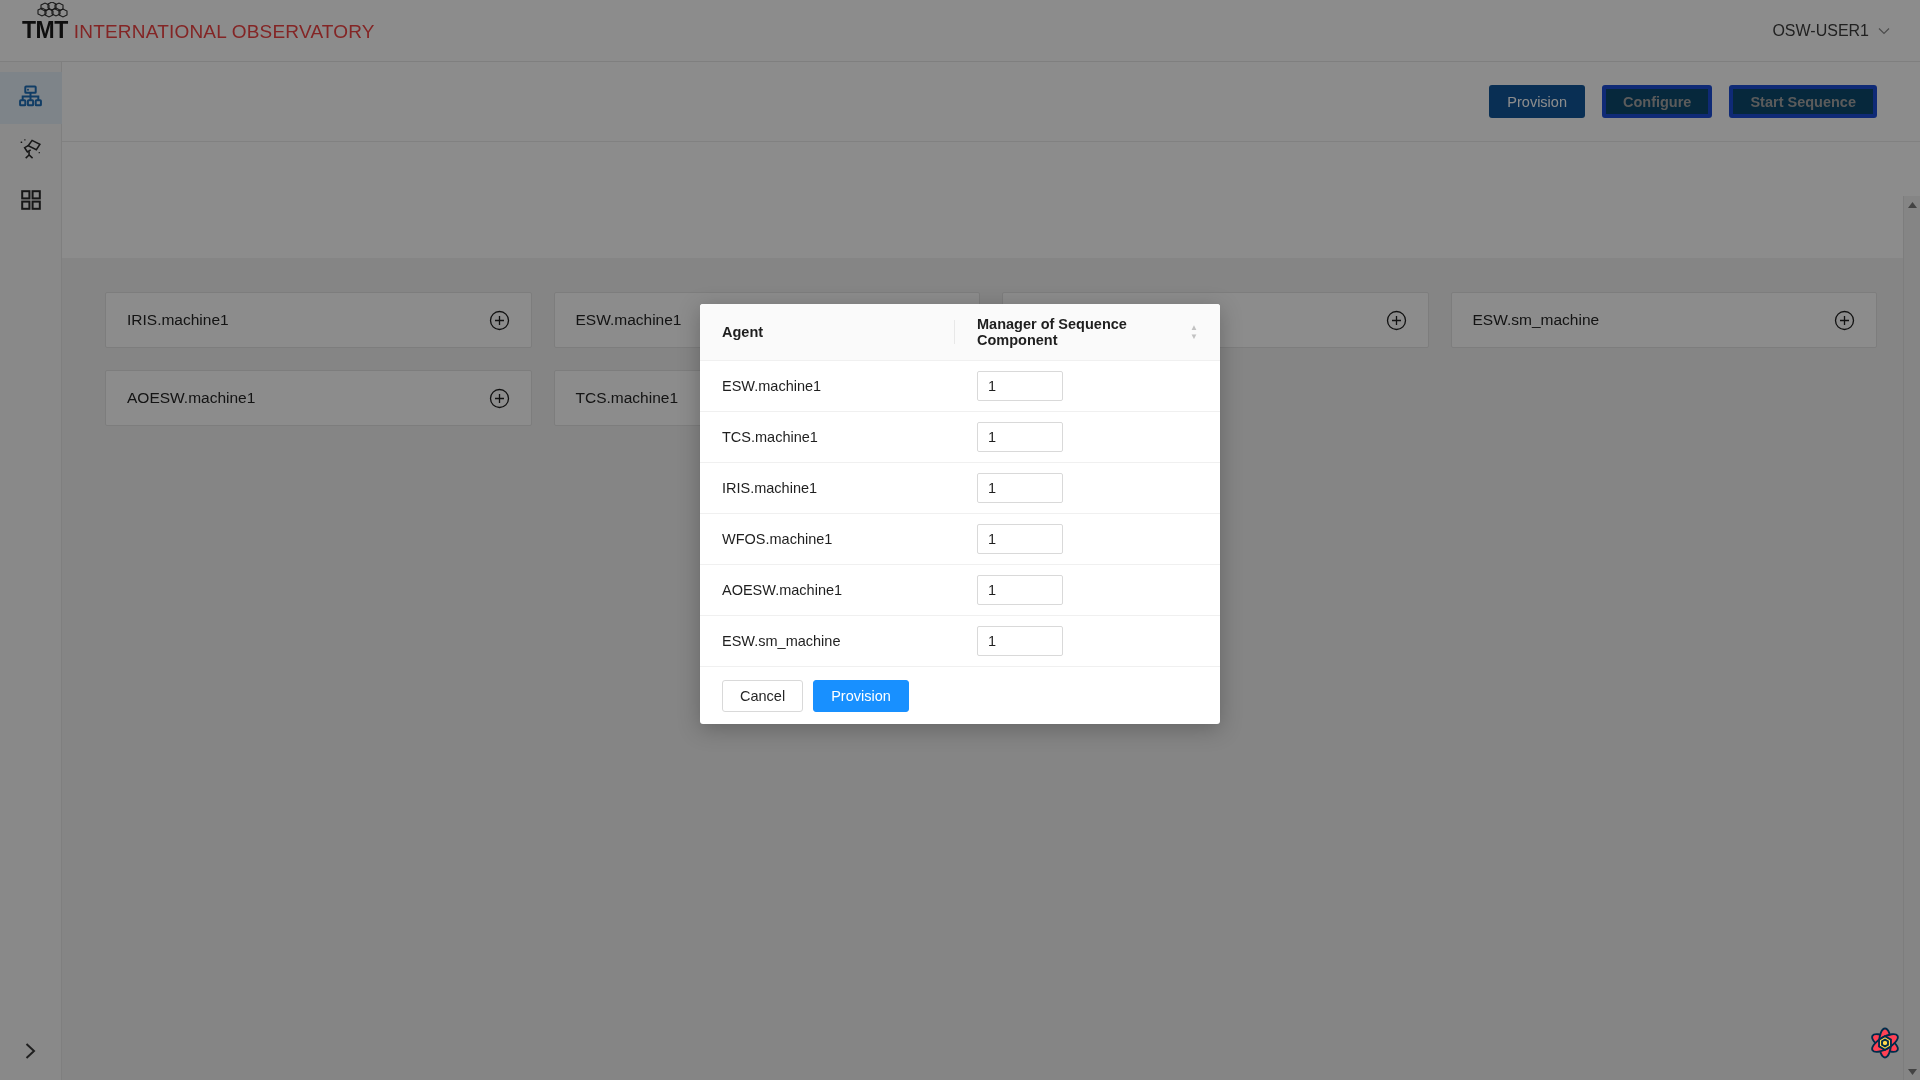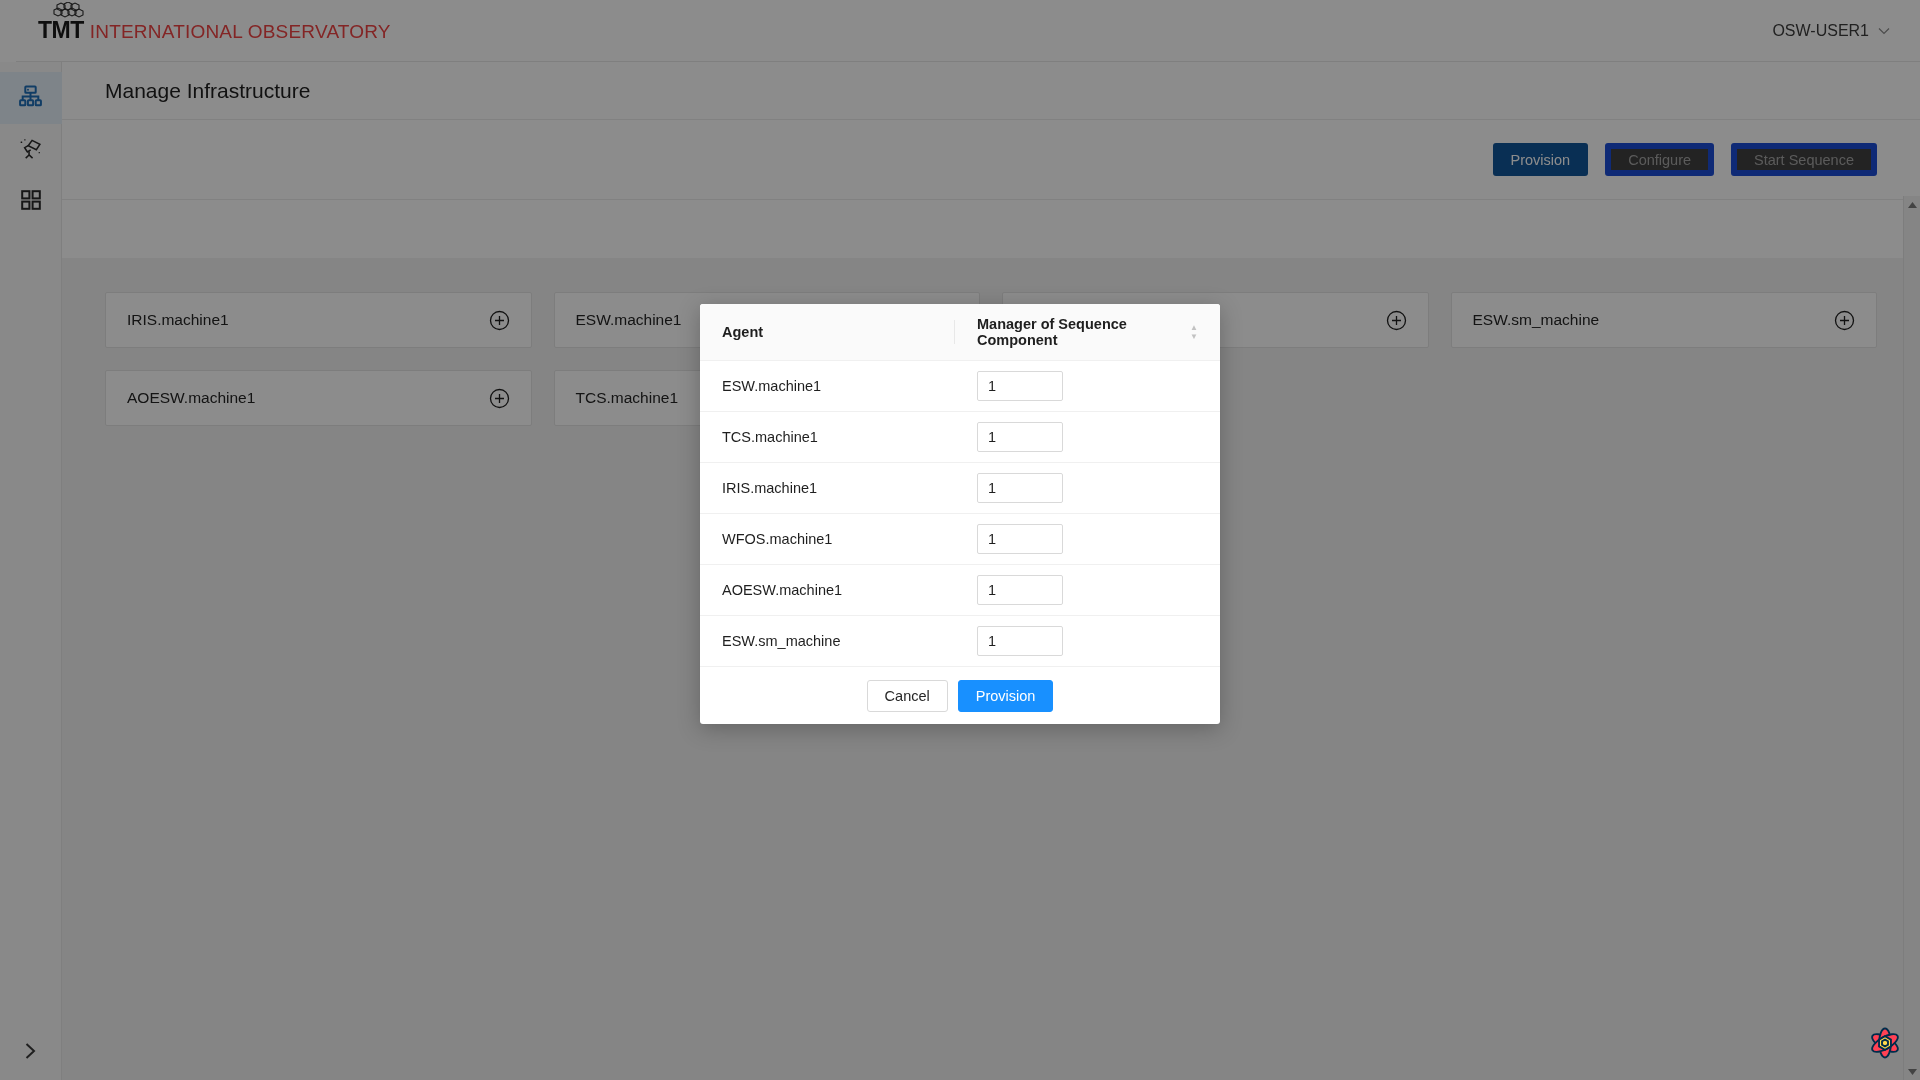"TMT" #topbar { left: 16px -> 0 }
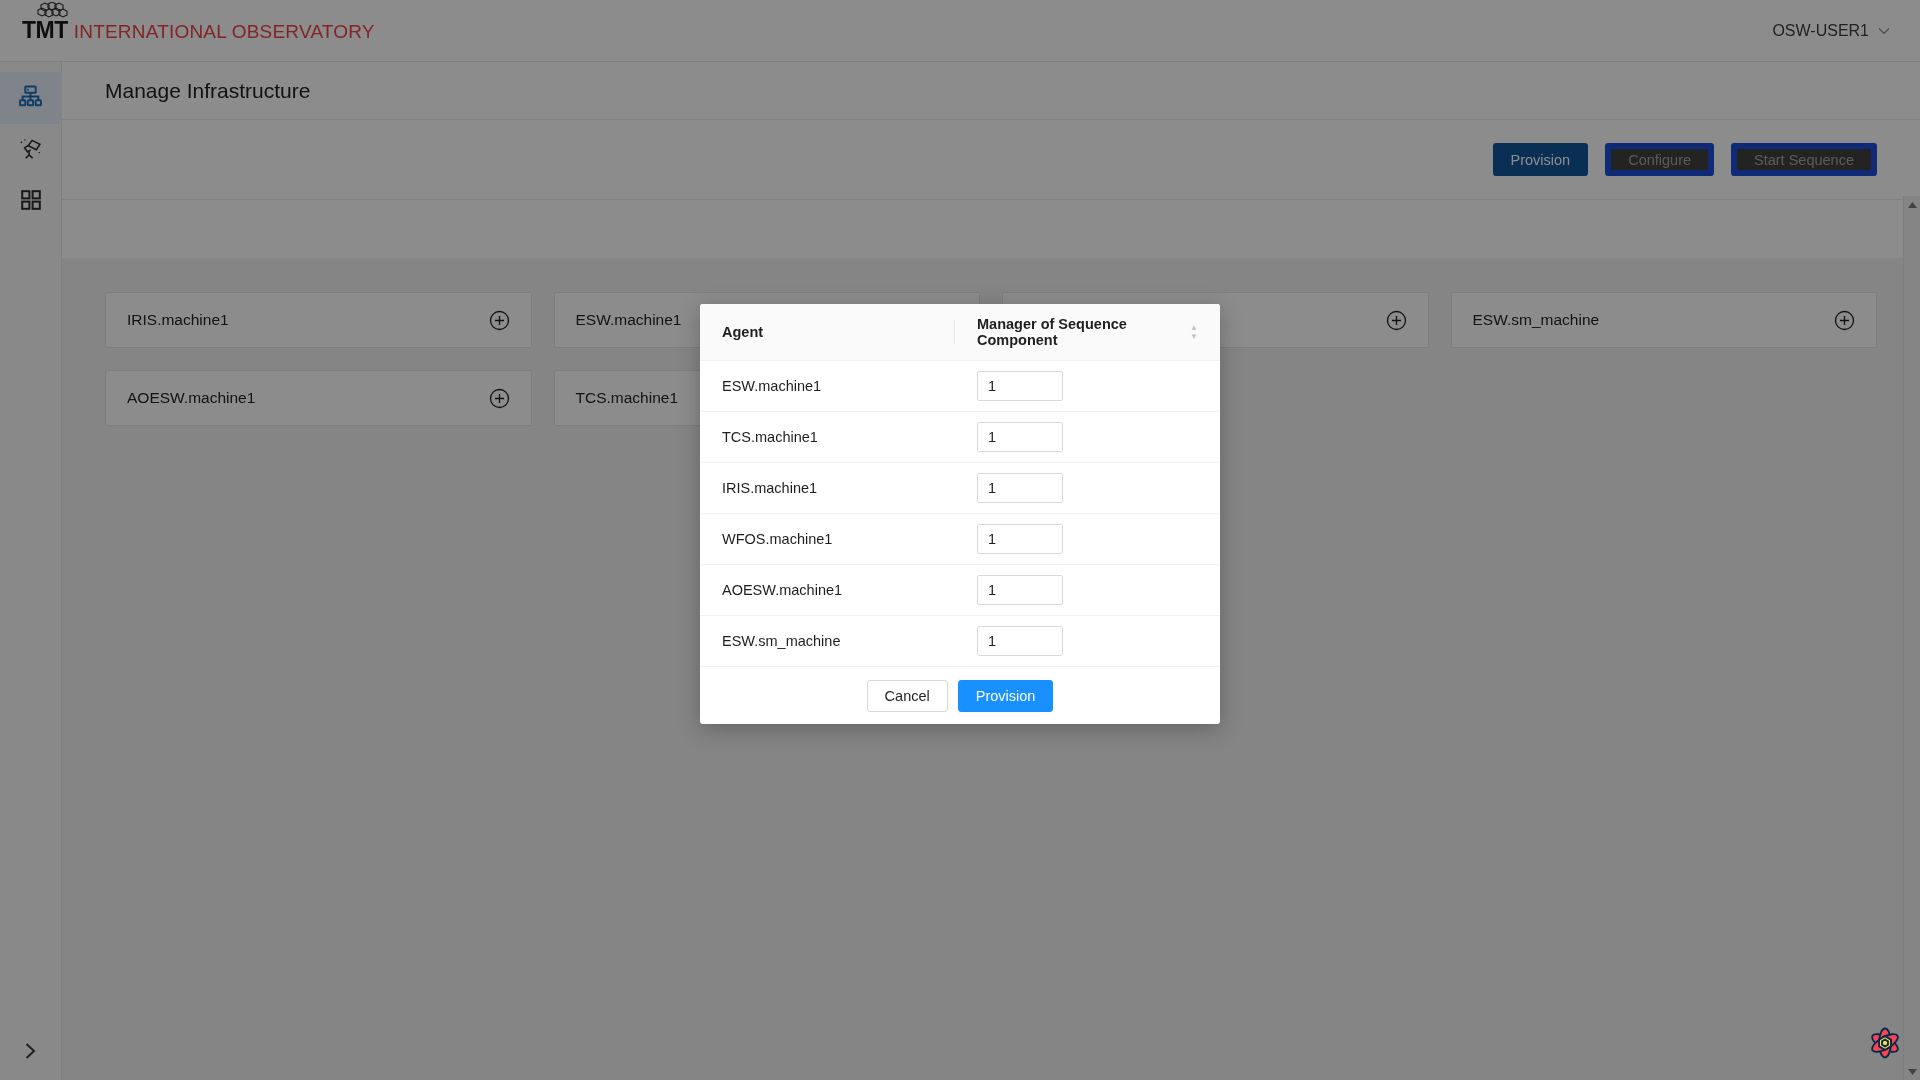"Manage Infrastructure" div { html: <div> <div>Manage Infrastructure</div> </div> -> none }
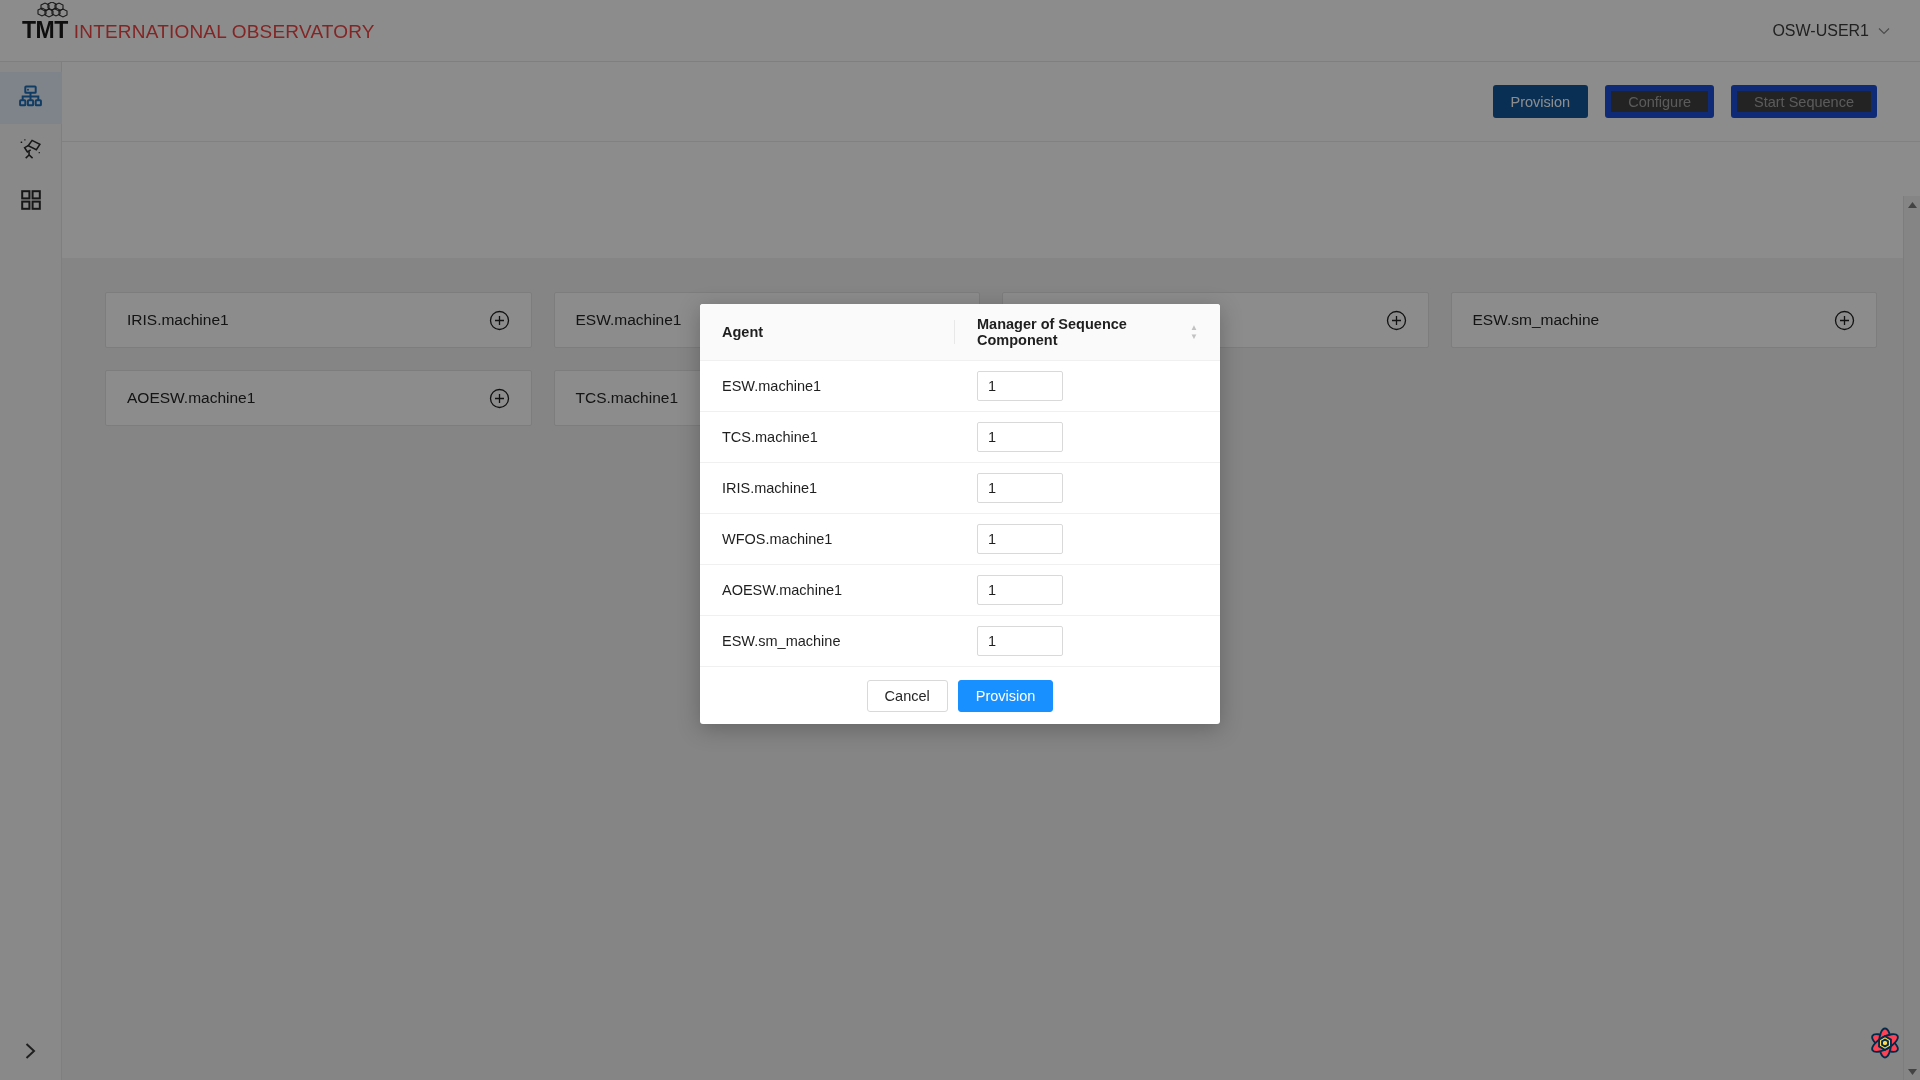"Configure" .btn.ghost-disabled { background: #404040 -> #0c4a6e; border: 6px solid #1d4ed8 -> 4px solid #1d4ed8; font-weight: none -> bold }
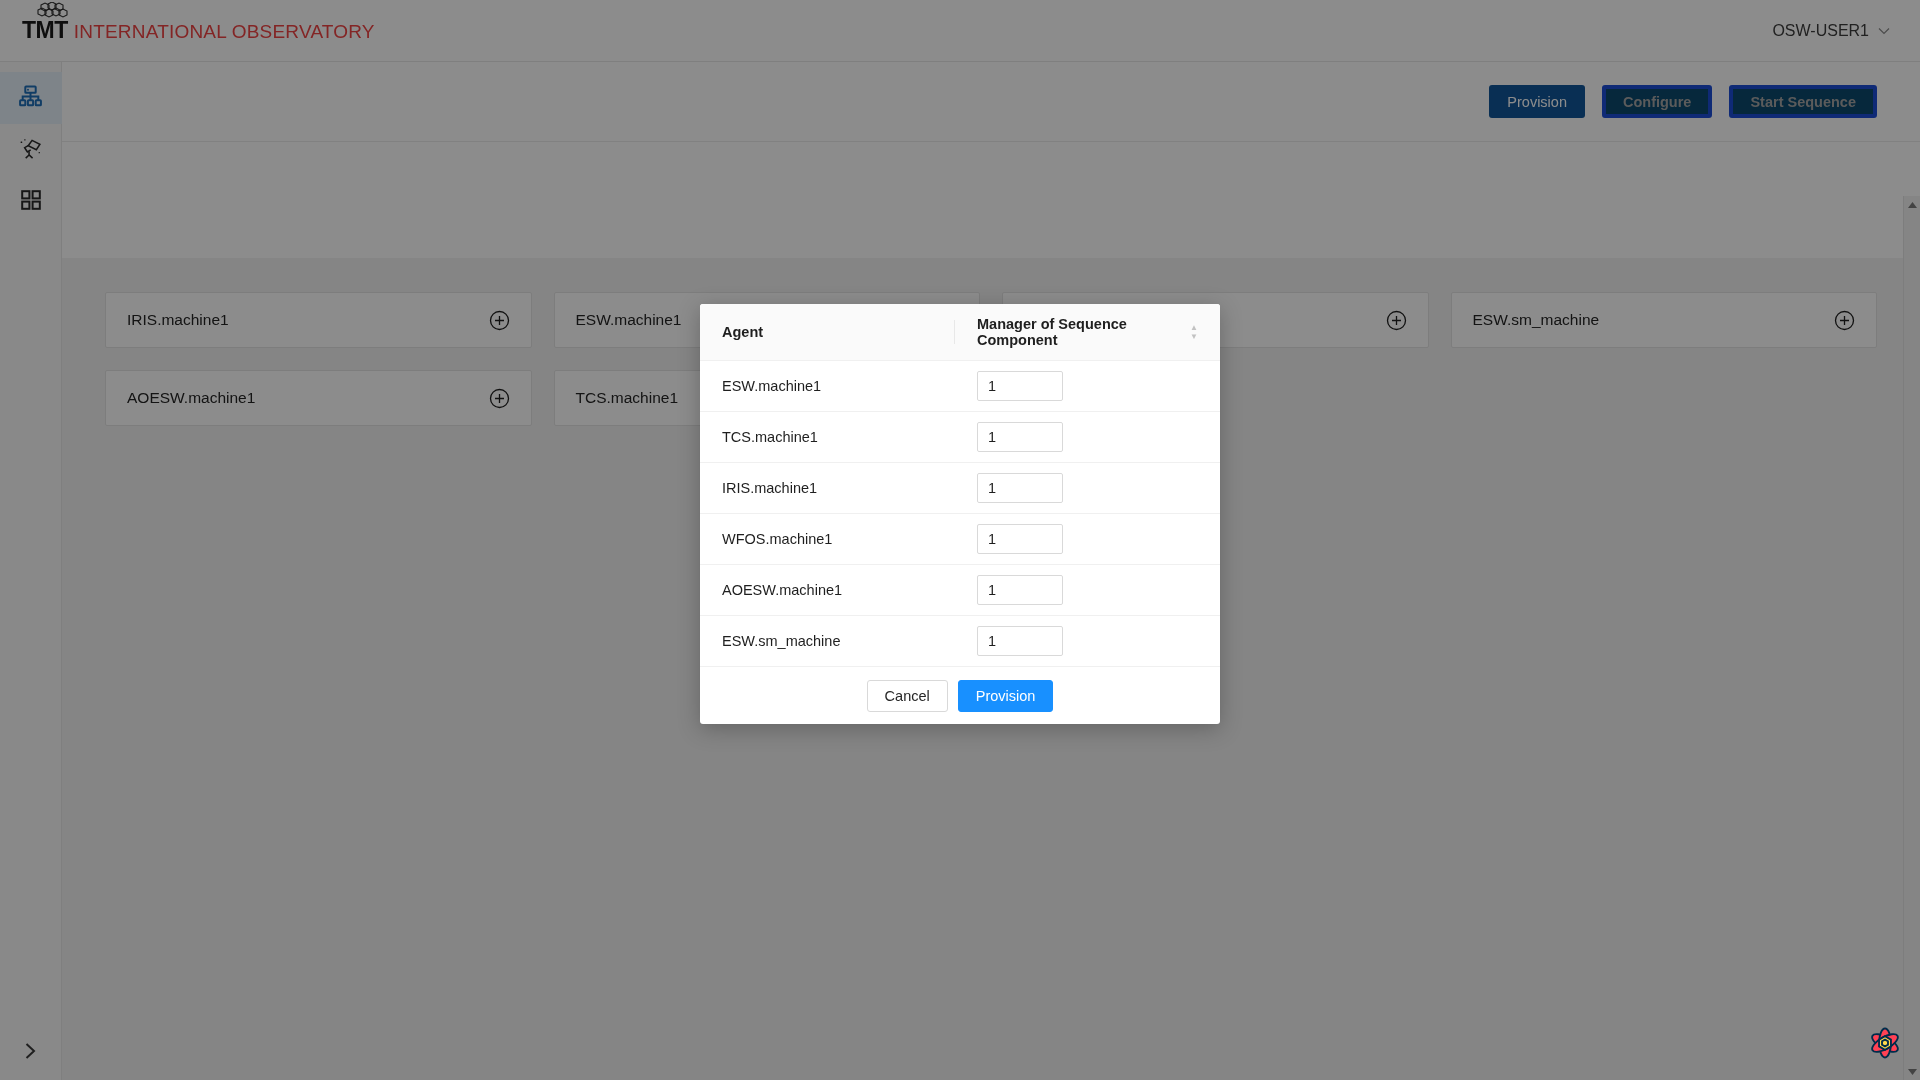"Cancel" #modal-foot { justify-content: center -> flex-start }
